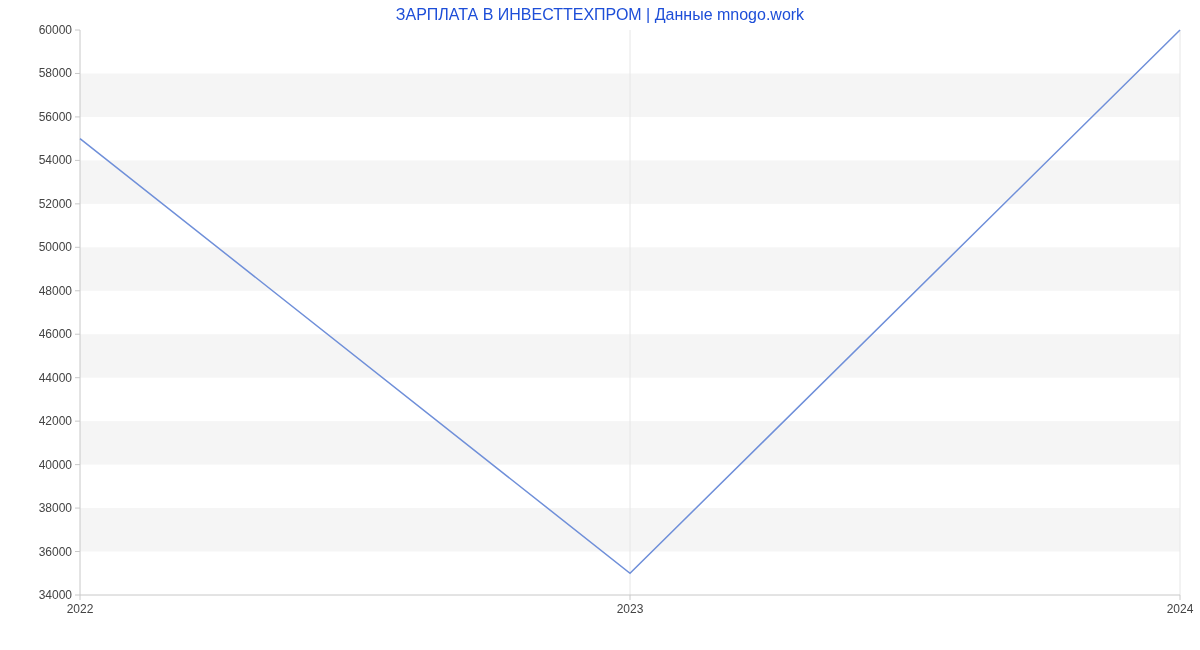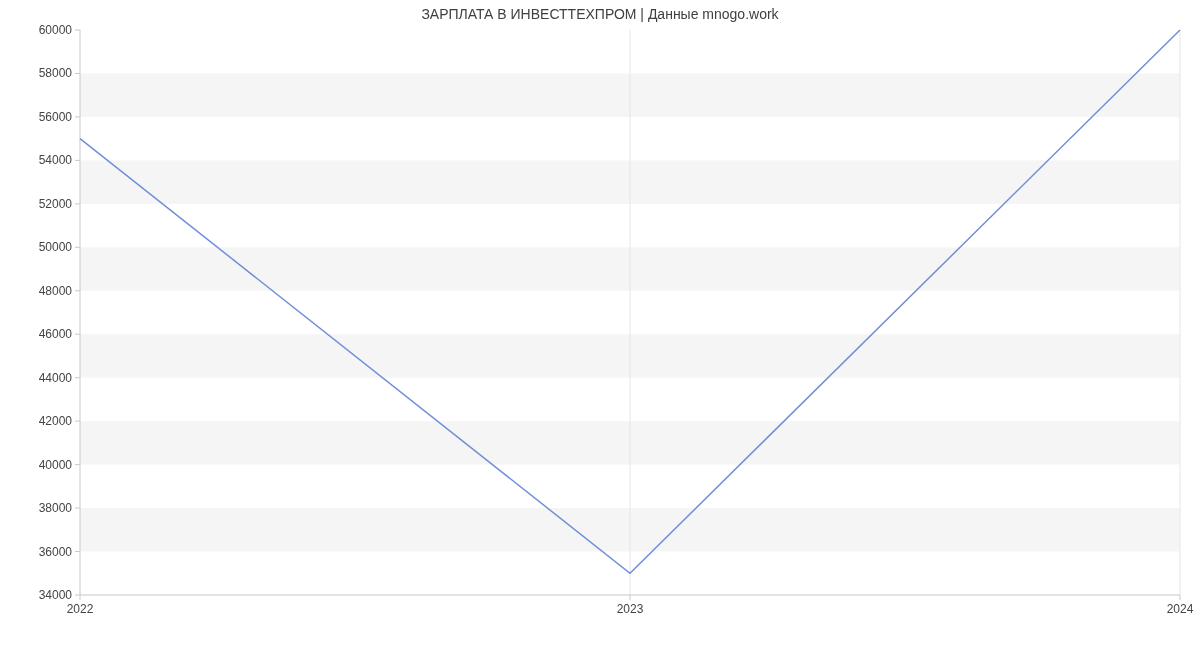"ЗАРПЛАТА В ИНВЕСТТЕХПРОМ | Данные" .title { color: #404040 -> #1d4ed8; font-size: 14px -> 16px }
